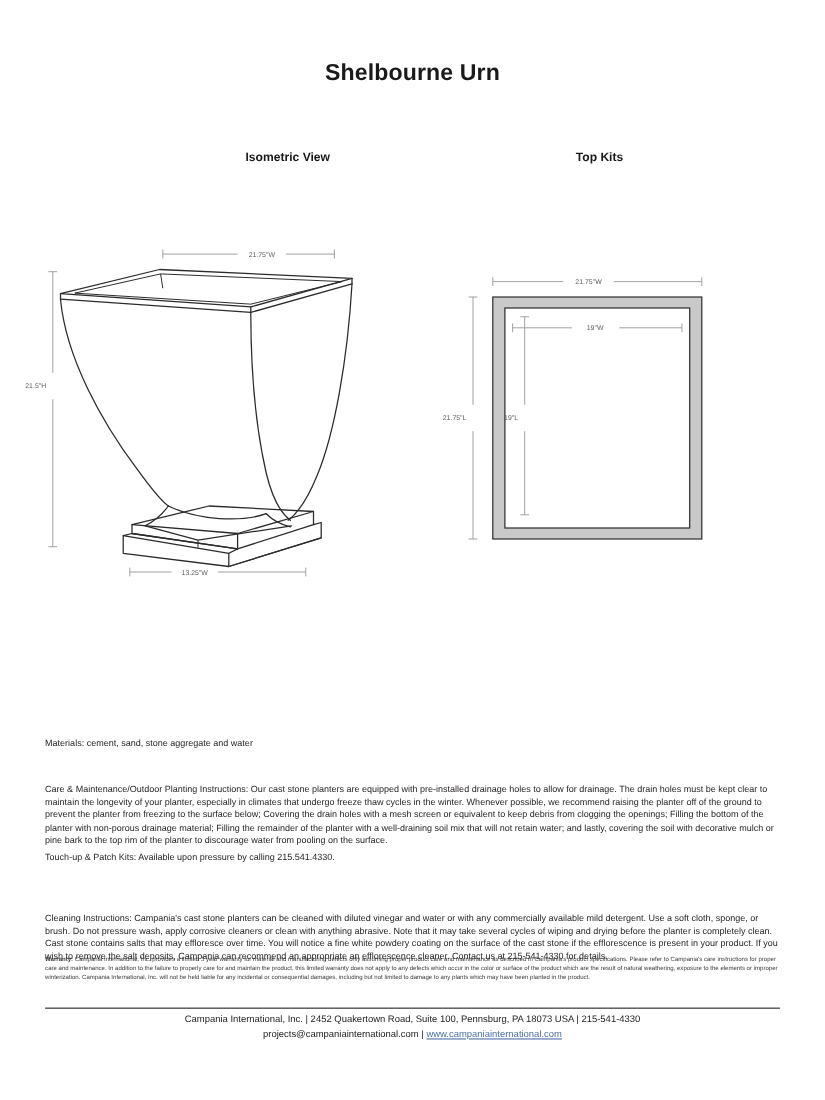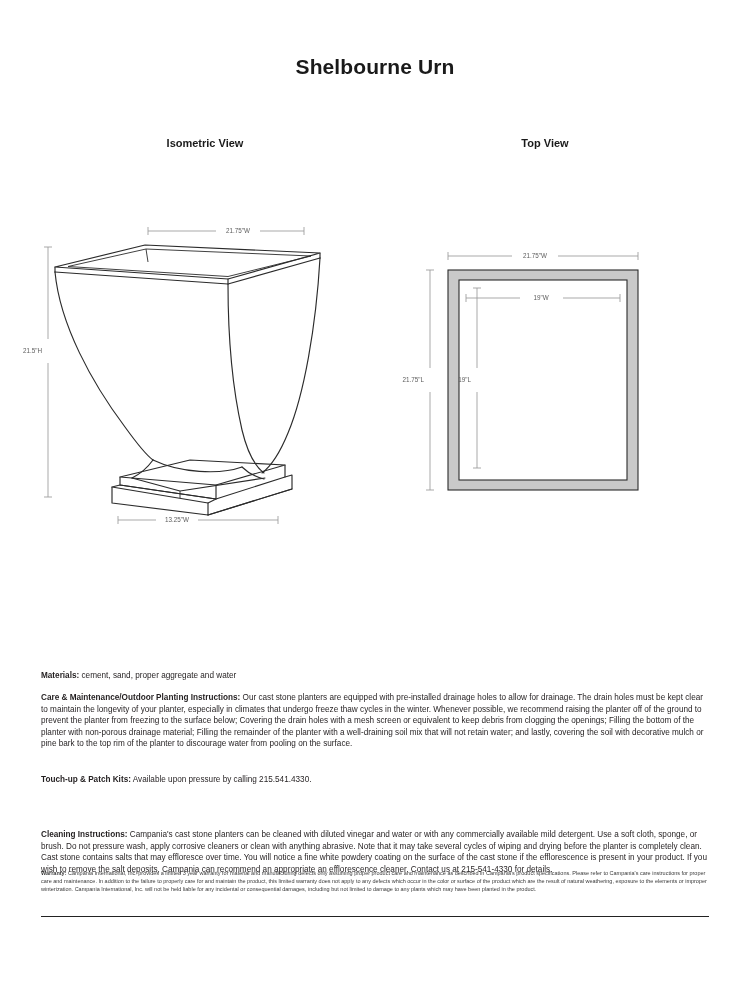"Isometric View" .view-label.iso { text-align: center -> right }
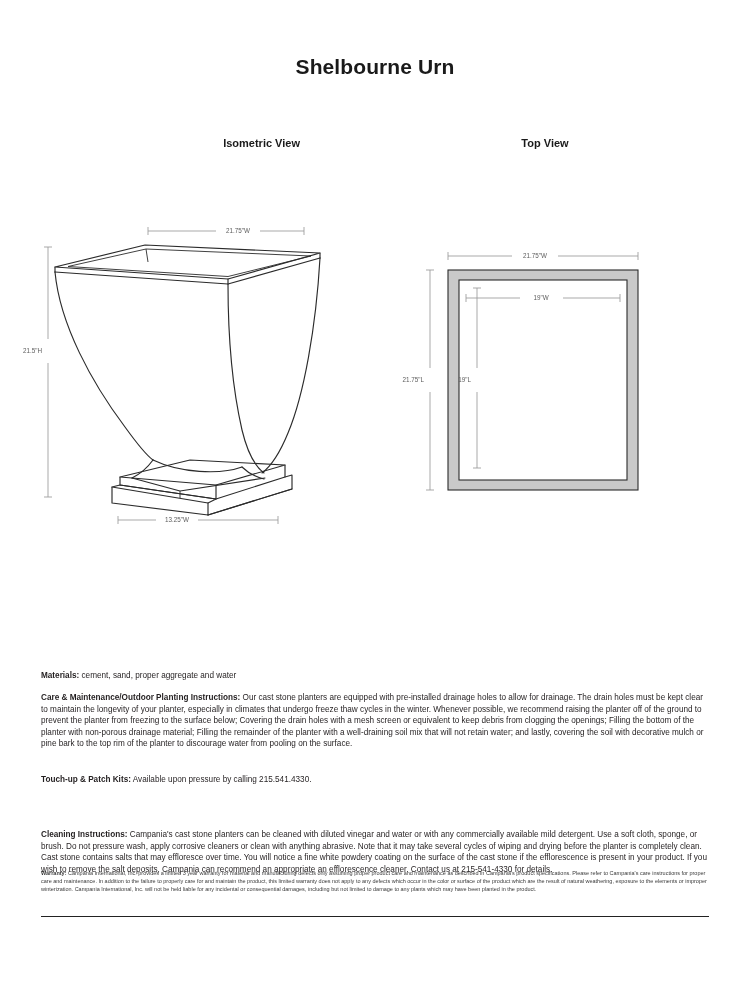"Top View" div.view-label { text: View -> Kits }
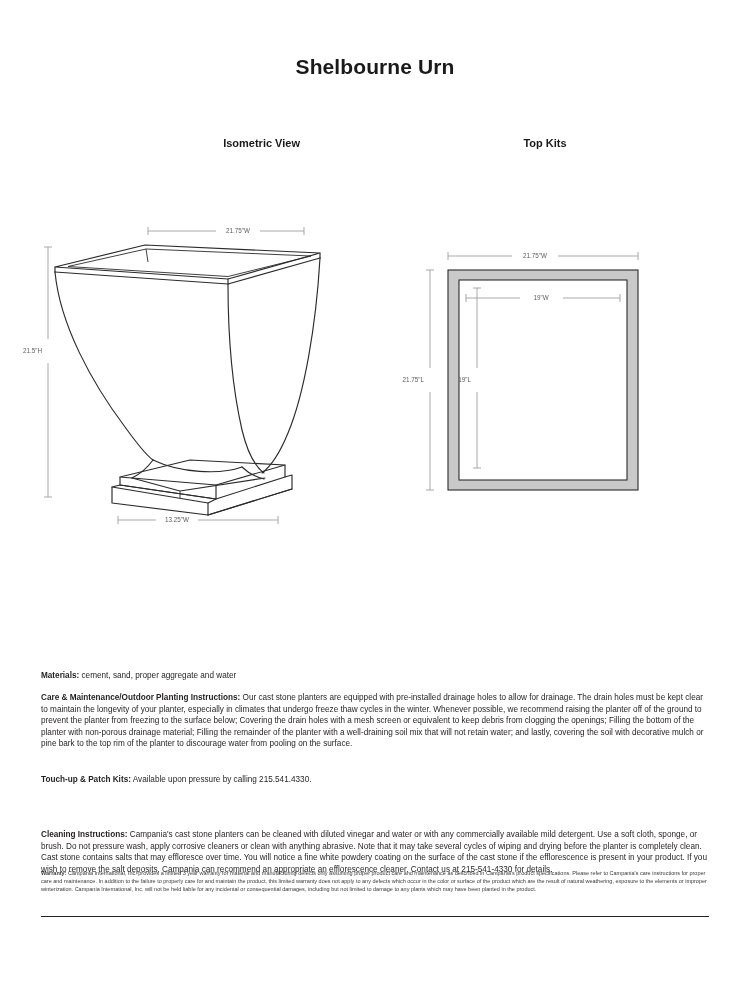"Materials:" .body-text b { font-weight: bold -> normal }
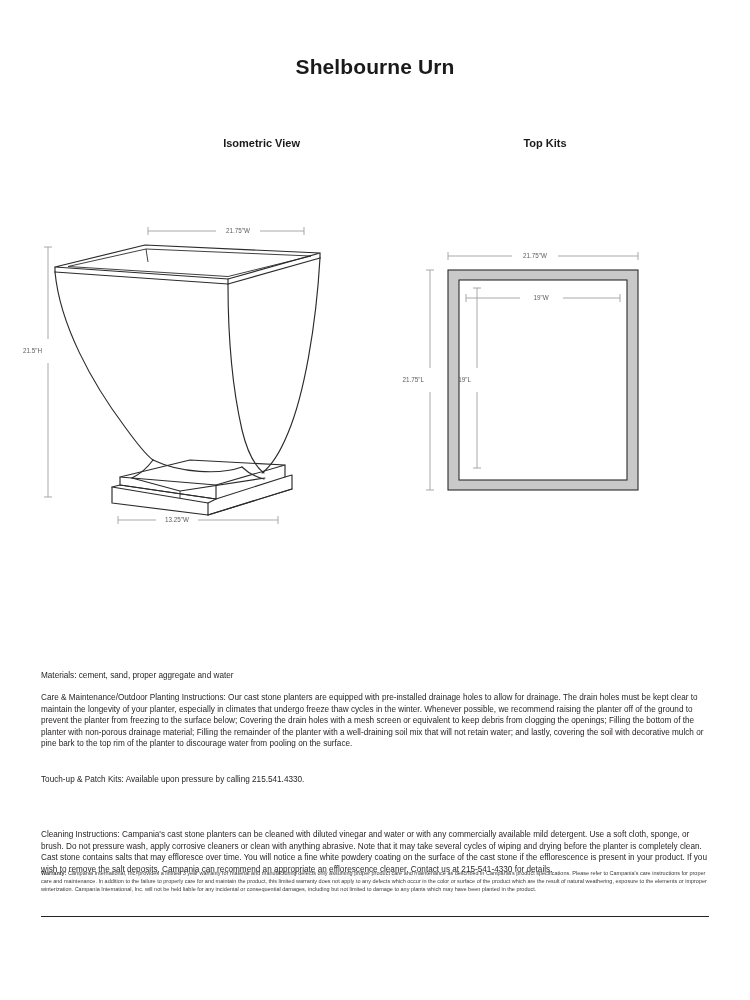"cement, sand, proper aggregate and" span { text: proper -> stone }
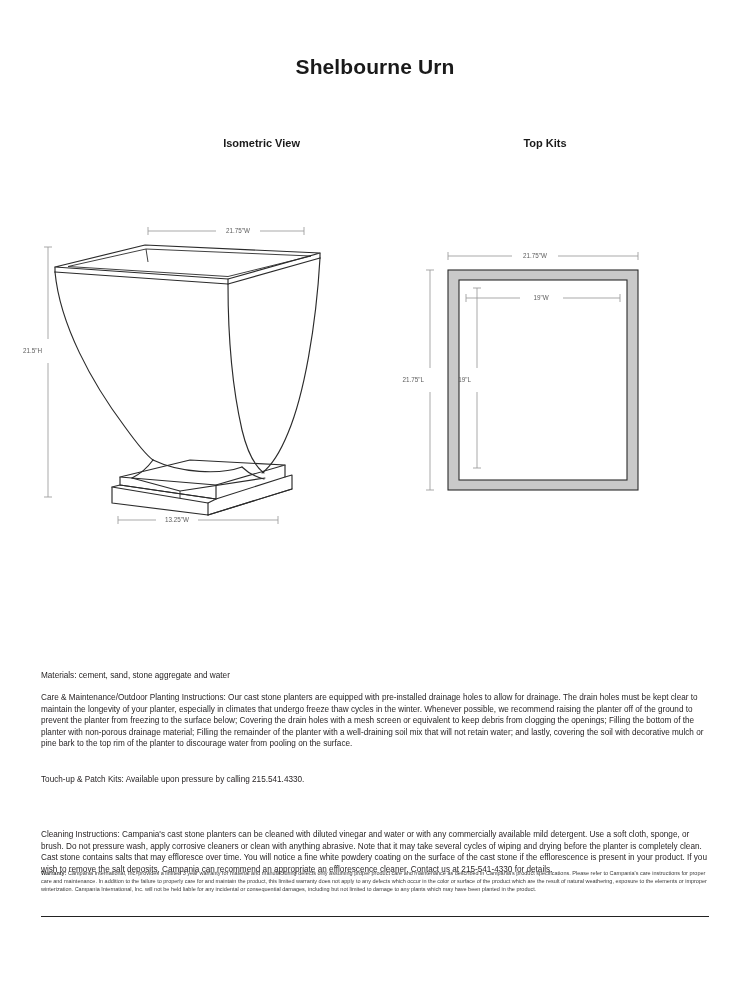"Care & Maintenance/Outdoor Planting" .sec-care { top: 692px -> 712px }
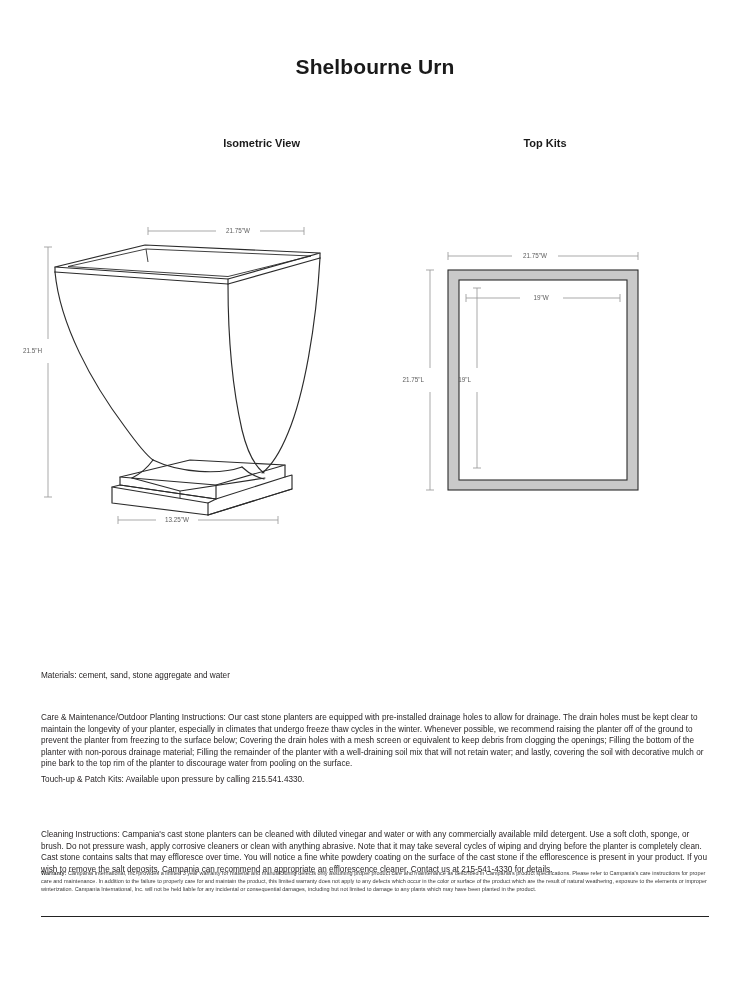"Campania International, Inc. | 2452" div.footer { html: none -> <div> <div>Campania International, Inc. | 2452 Quakertown Road, Suite 100, Pennsburg, PA 18073 USA | 215-541-4330</div> <div><span>projects@campaniainternational.com</span><span> | </span><span>www.campaniainternational.com</span></div> </div> }
